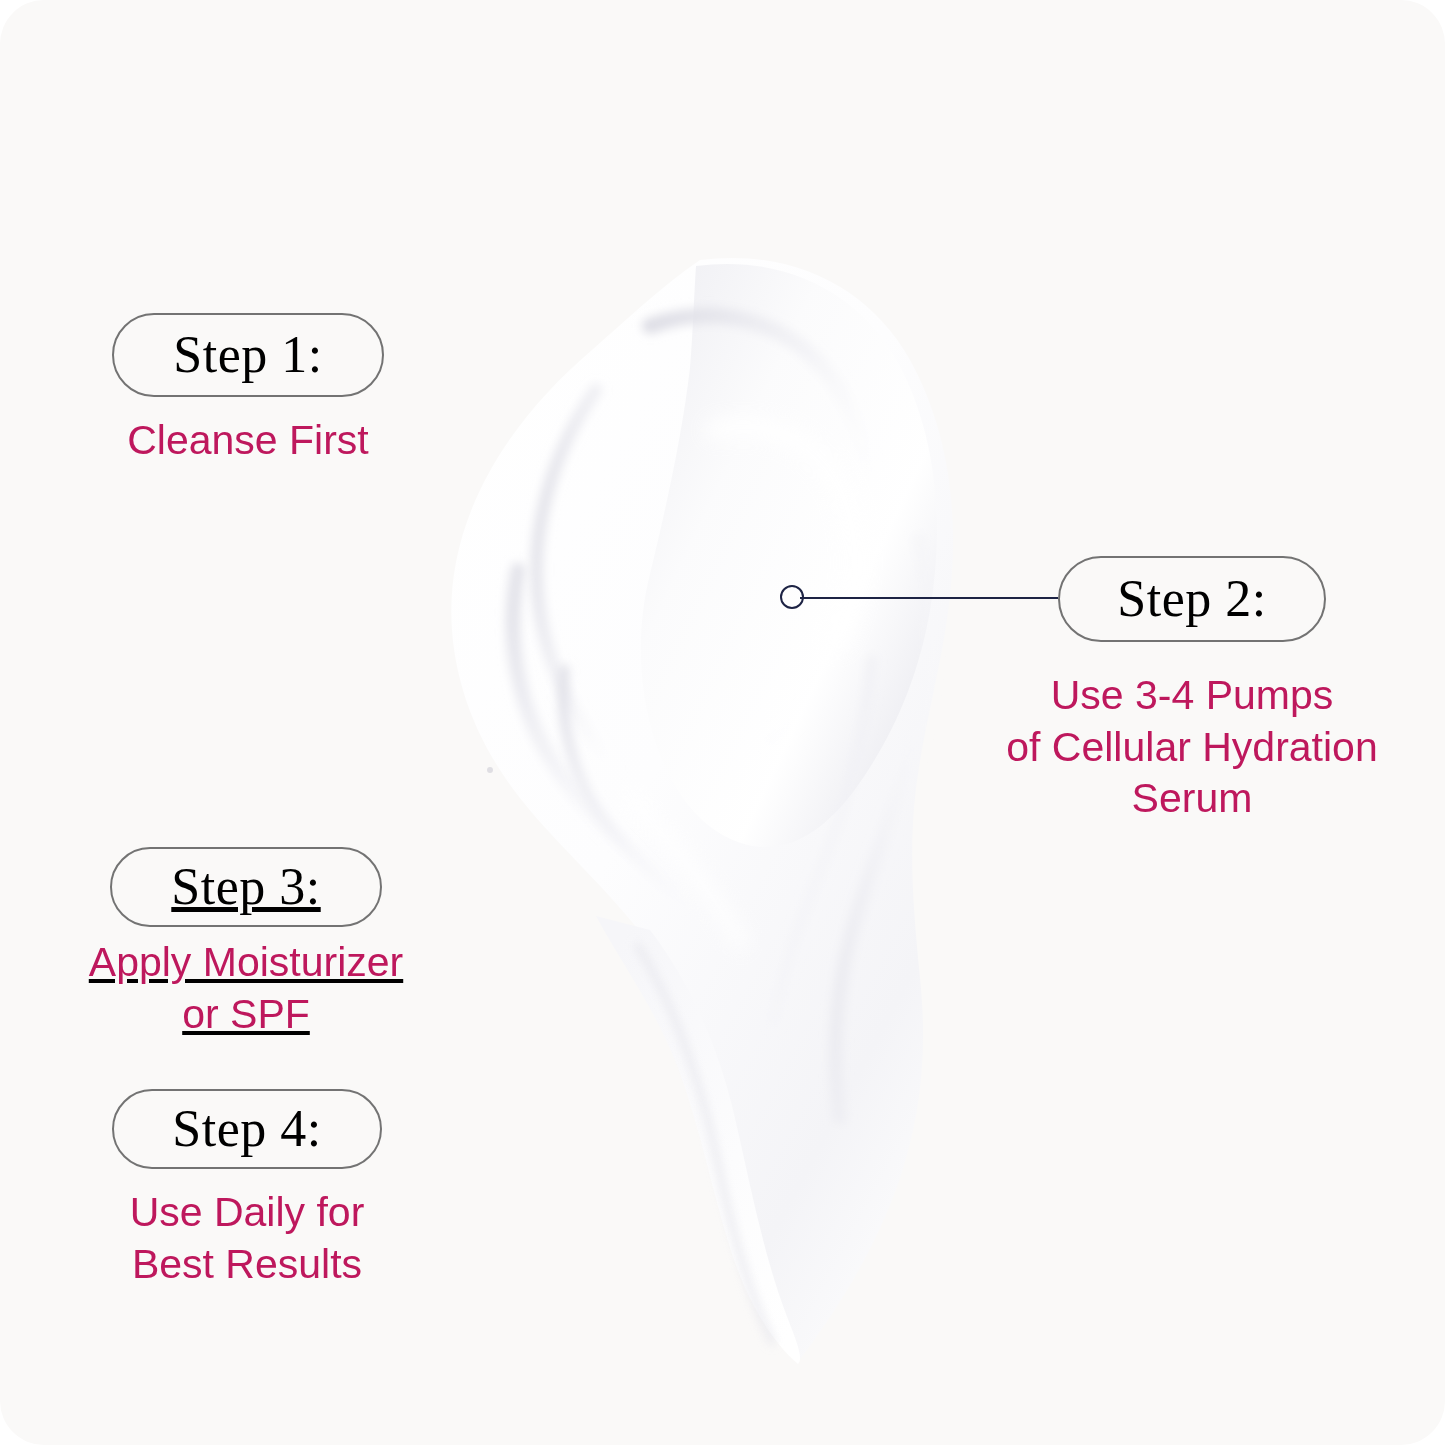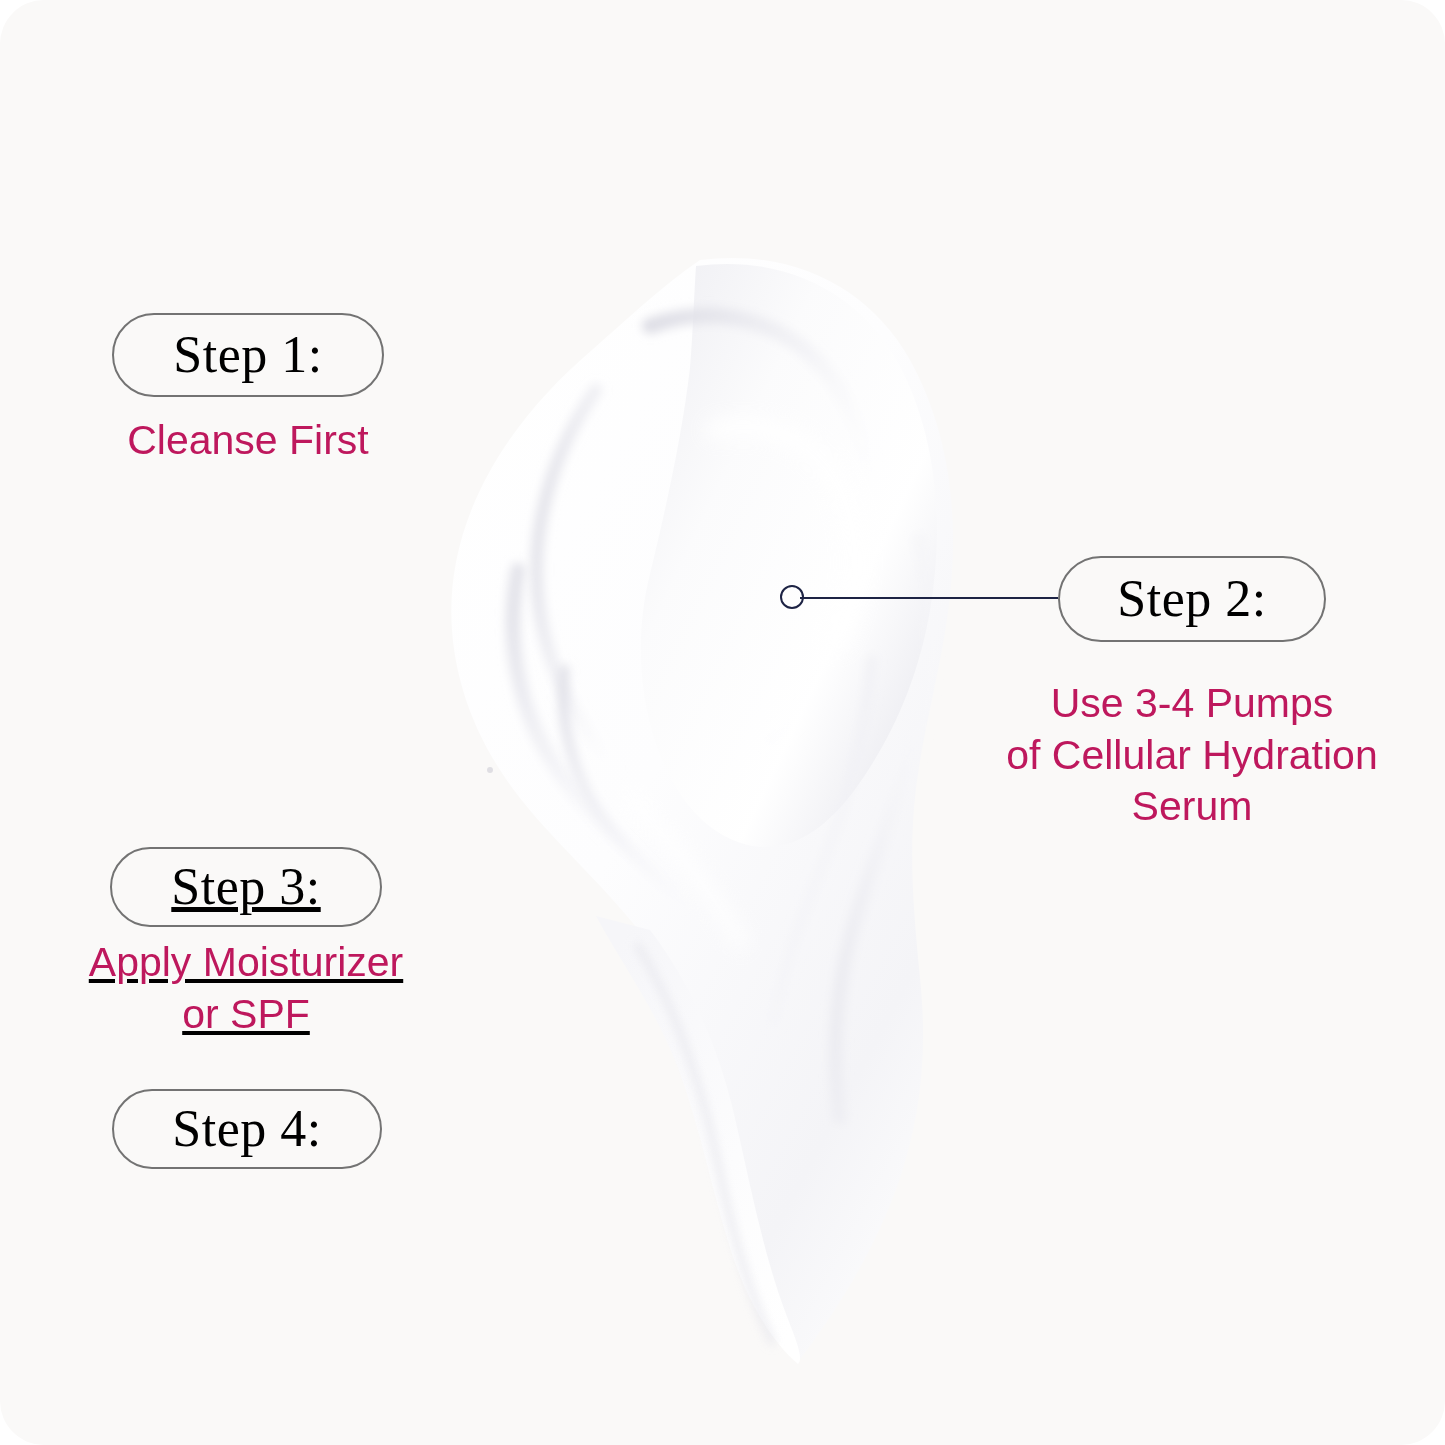"Use 3-4 Pumps" #step-2 .step-desc { margin-top: 36px -> 28px }
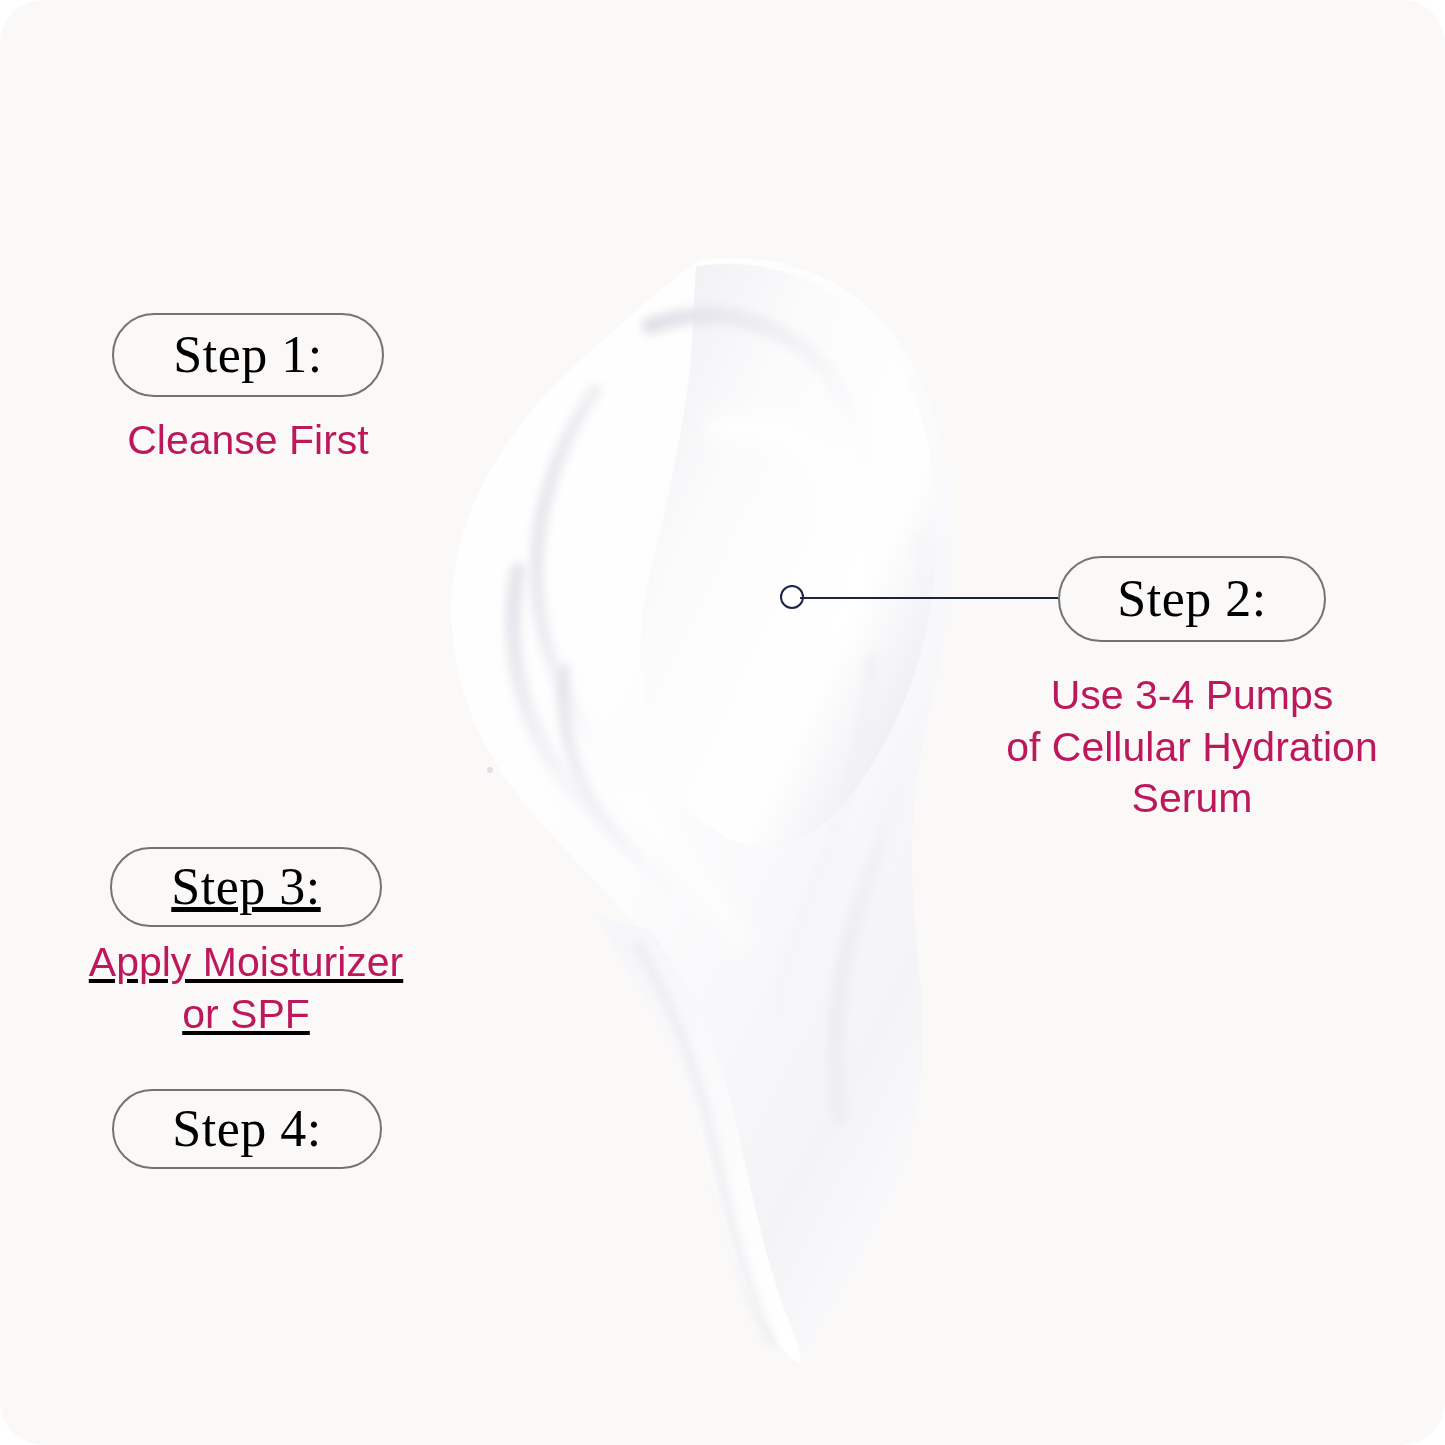"Use Daily for" div.step-desc { html: none -> <div>Use Daily for Best Results</div> }
